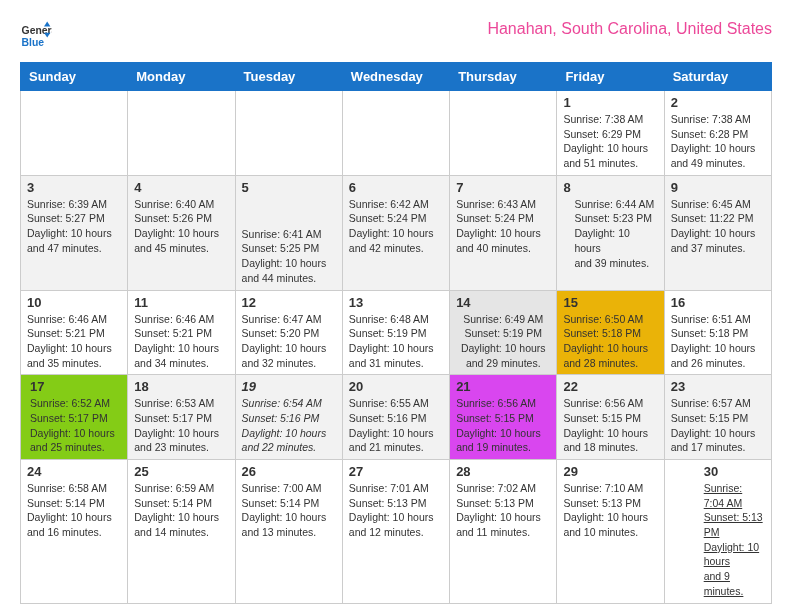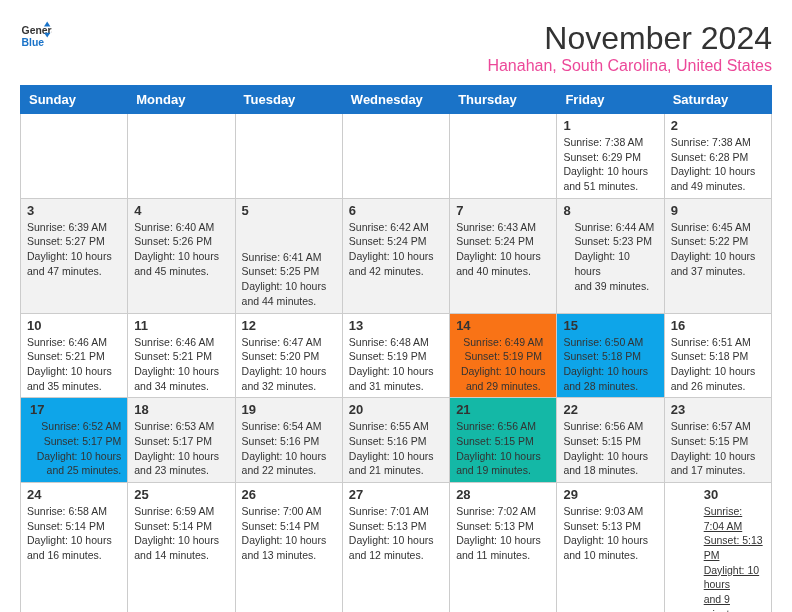"November 2024" div.month-year { html: <div>November 2024</div> -> none }
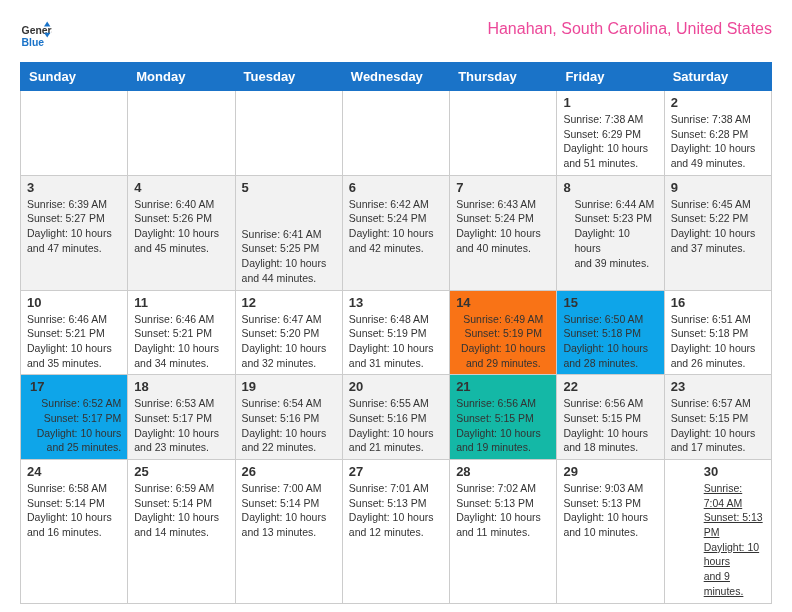"Sunrise: 6:45 AM" div.cell-info { text: 5:22 -> 11:22 }
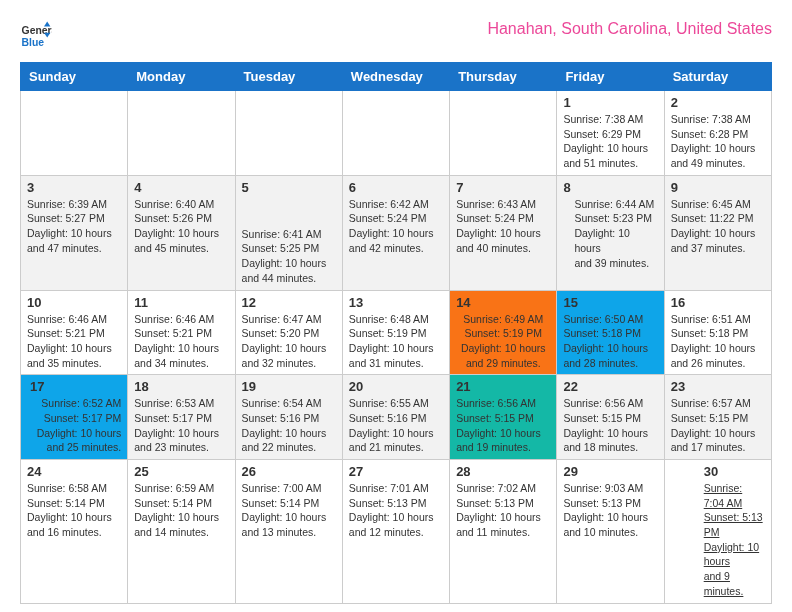"14" td { background-color: #f97316 -> #e5e5e5 }
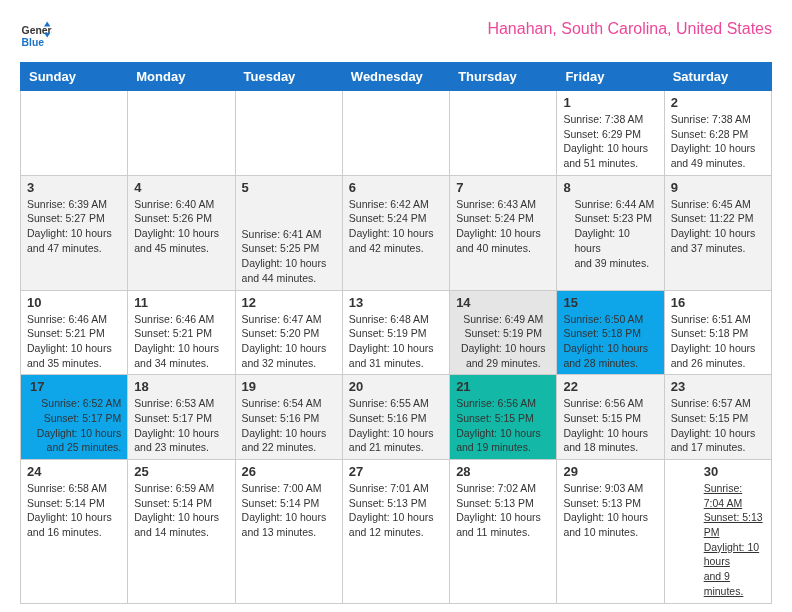"15" td { background-color: #0ea5e9 -> #eab308 }
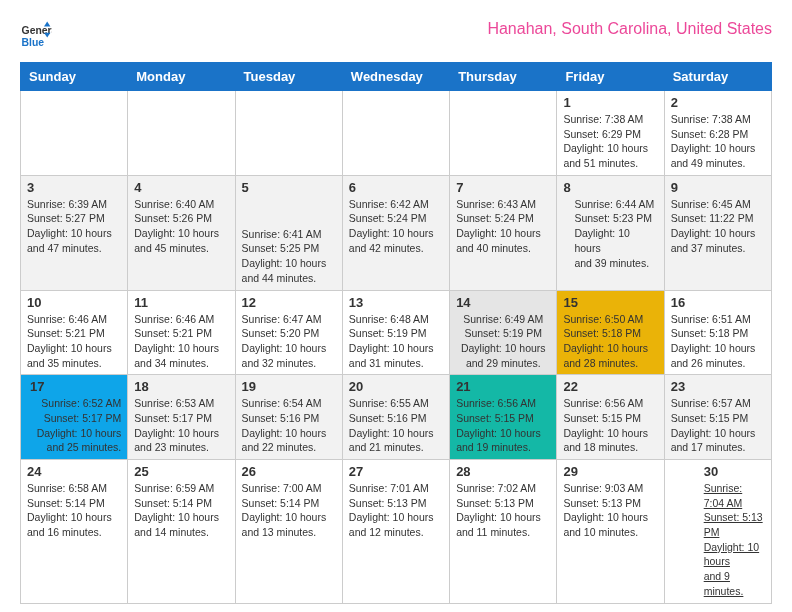"17" td { background-color: #0ea5e9 -> #84cc16 }
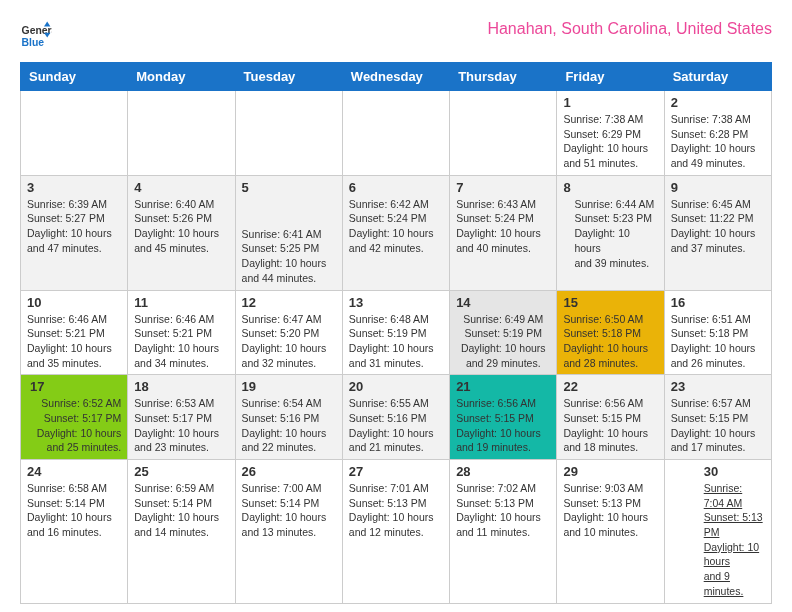"19" td { font-style: none -> italic }
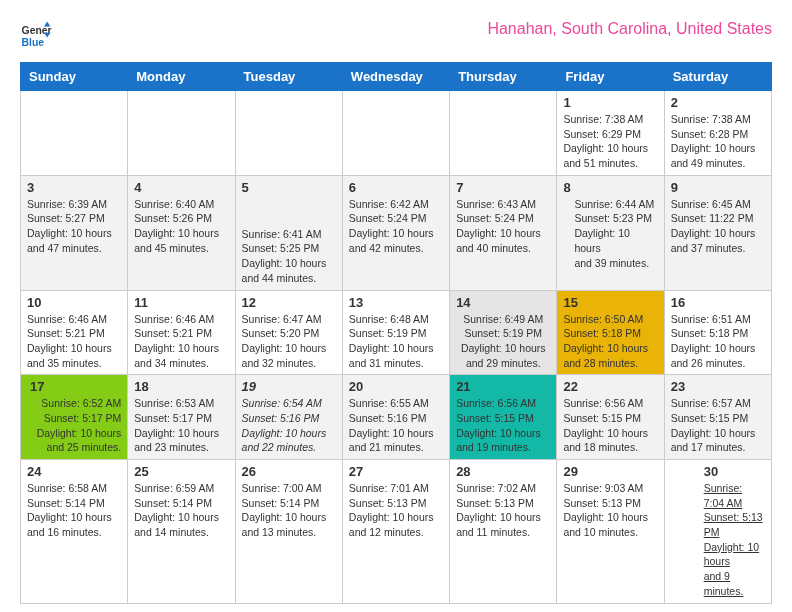"21" td { background-color: #14b8a6 -> #d946ef }
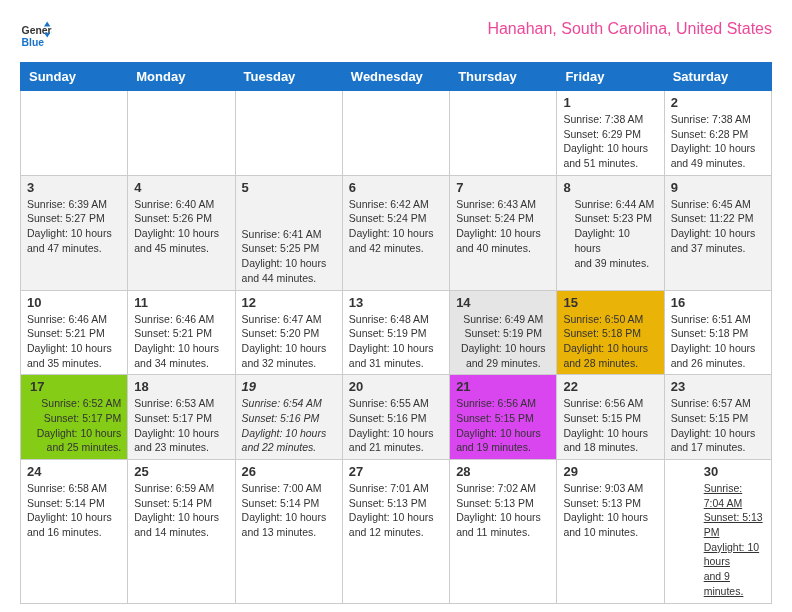"Sunrise: 6:52 AM" div.cell-info { text-align: right -> none }
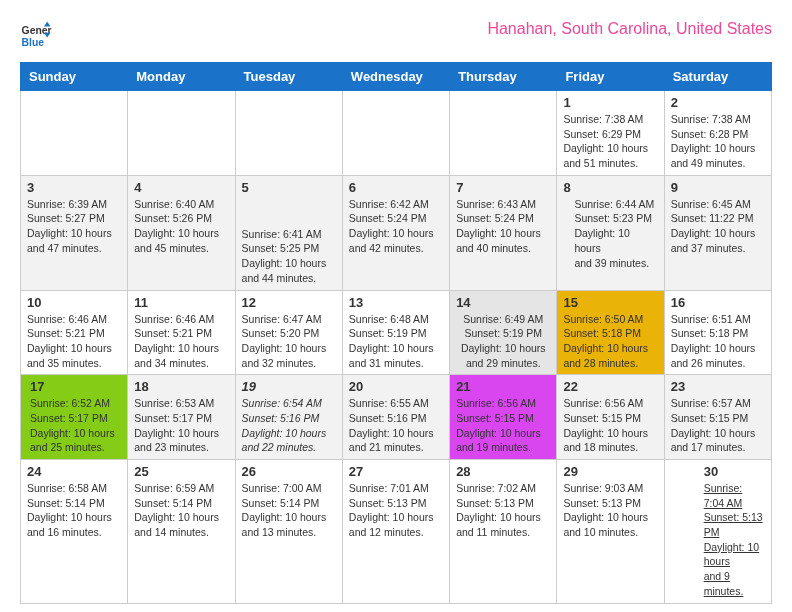"Sunrise: 9:03 AM" div.cell-info { text: 9:03 -> 7:10 }
